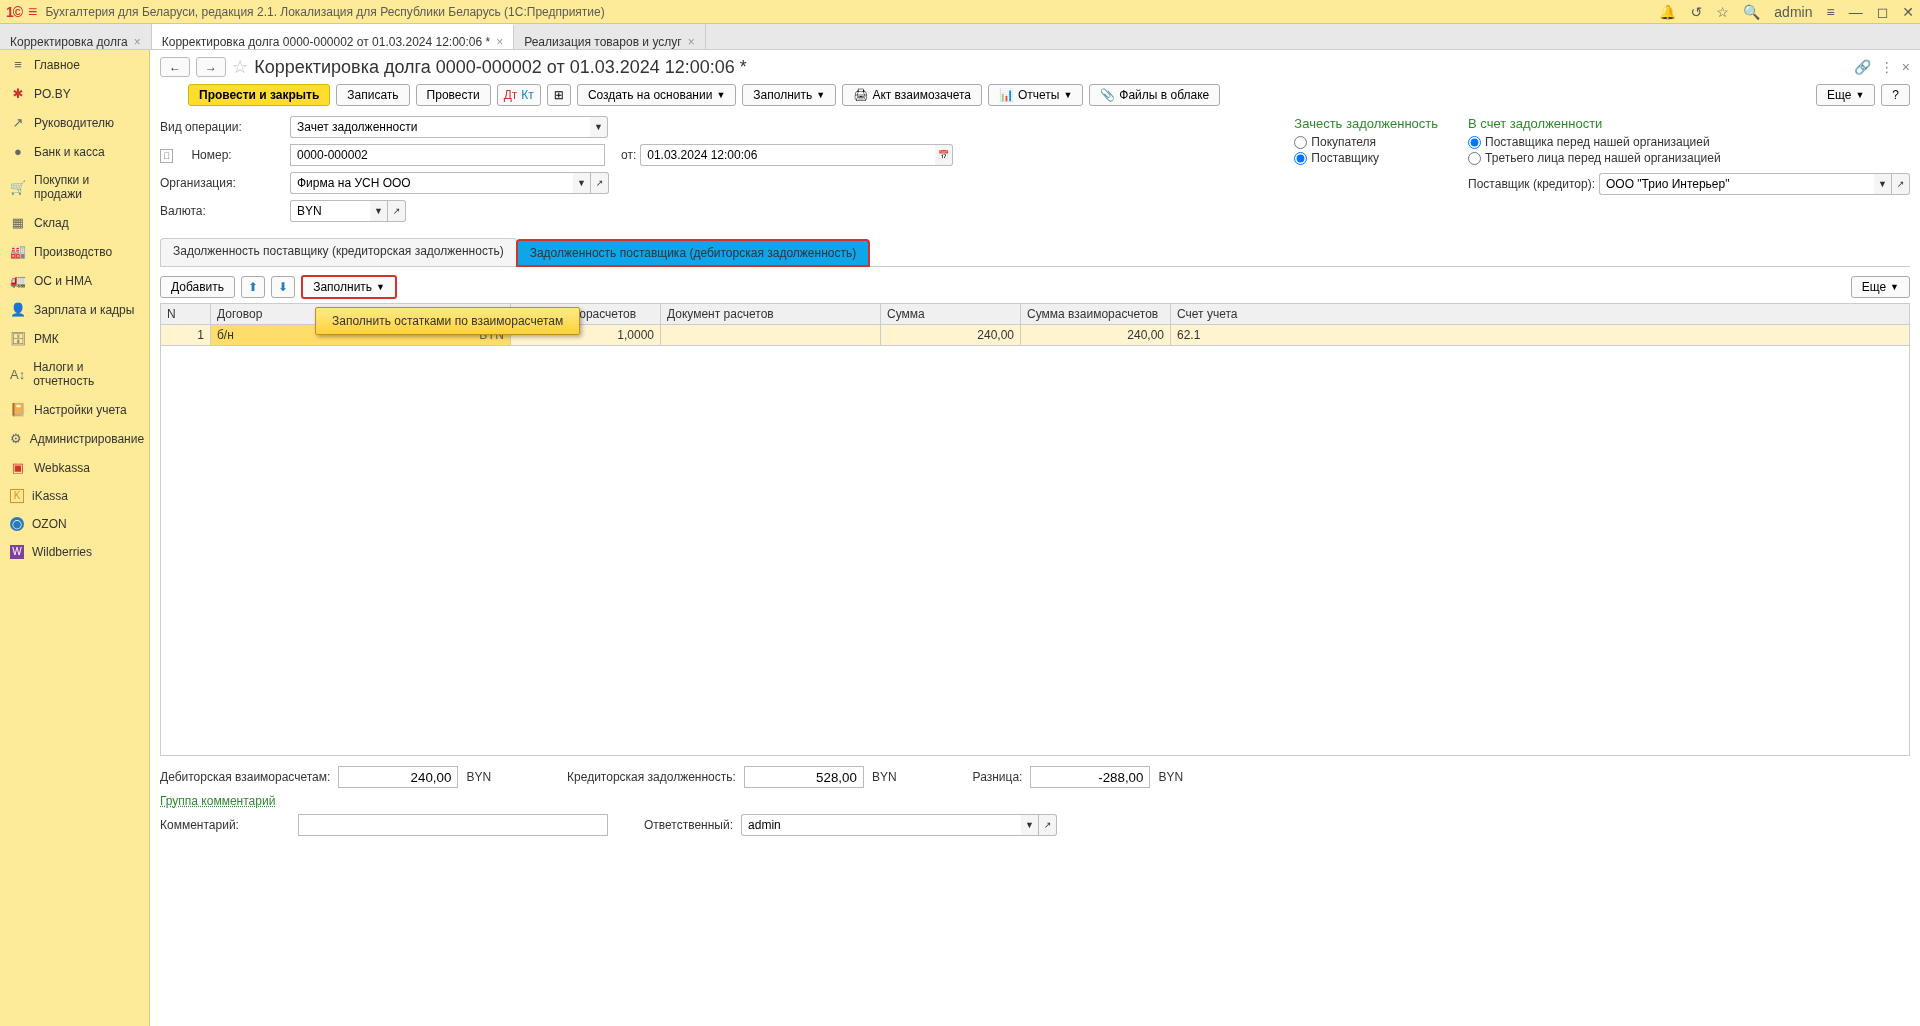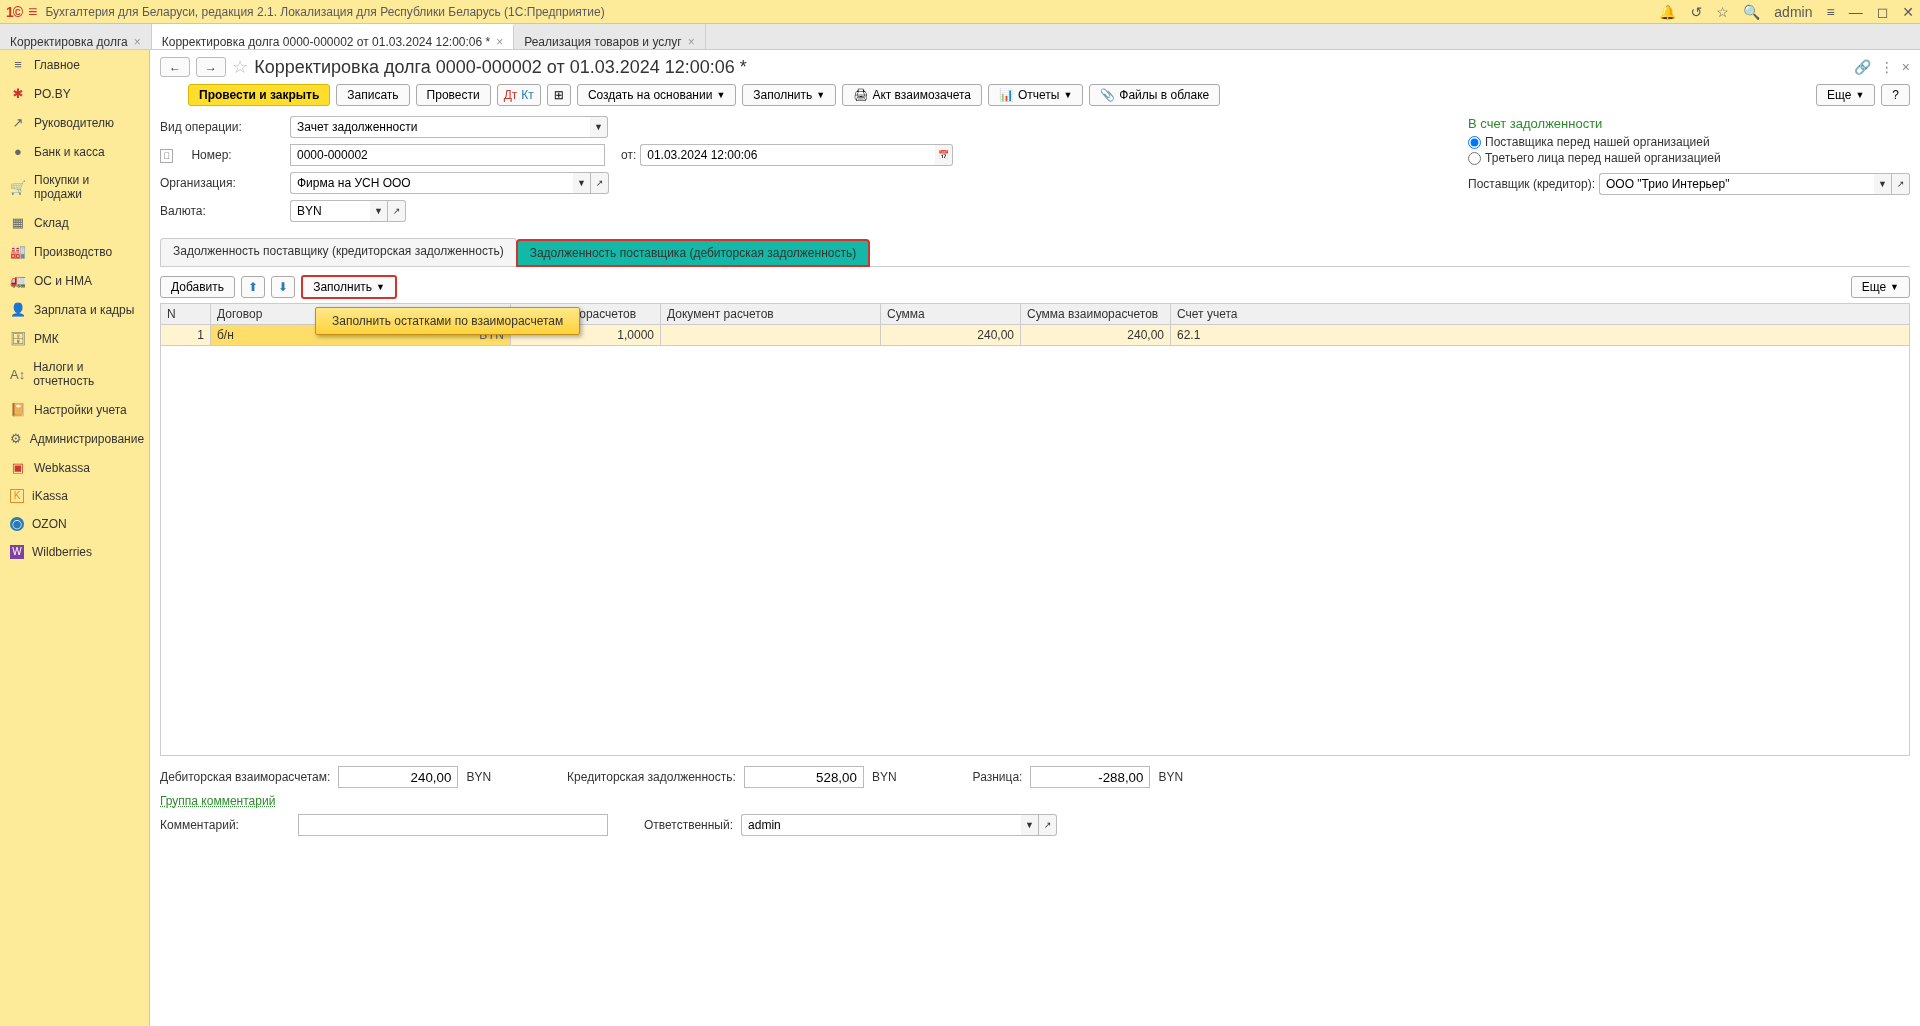"Зачесть задолженность" div.radiogroup { html: none -> <div> <div>Зачесть задолженность</div> <label> <input> <span>Покупателя</span> </label> <label> <input> <span>Поставщику</span> </label> </div> }
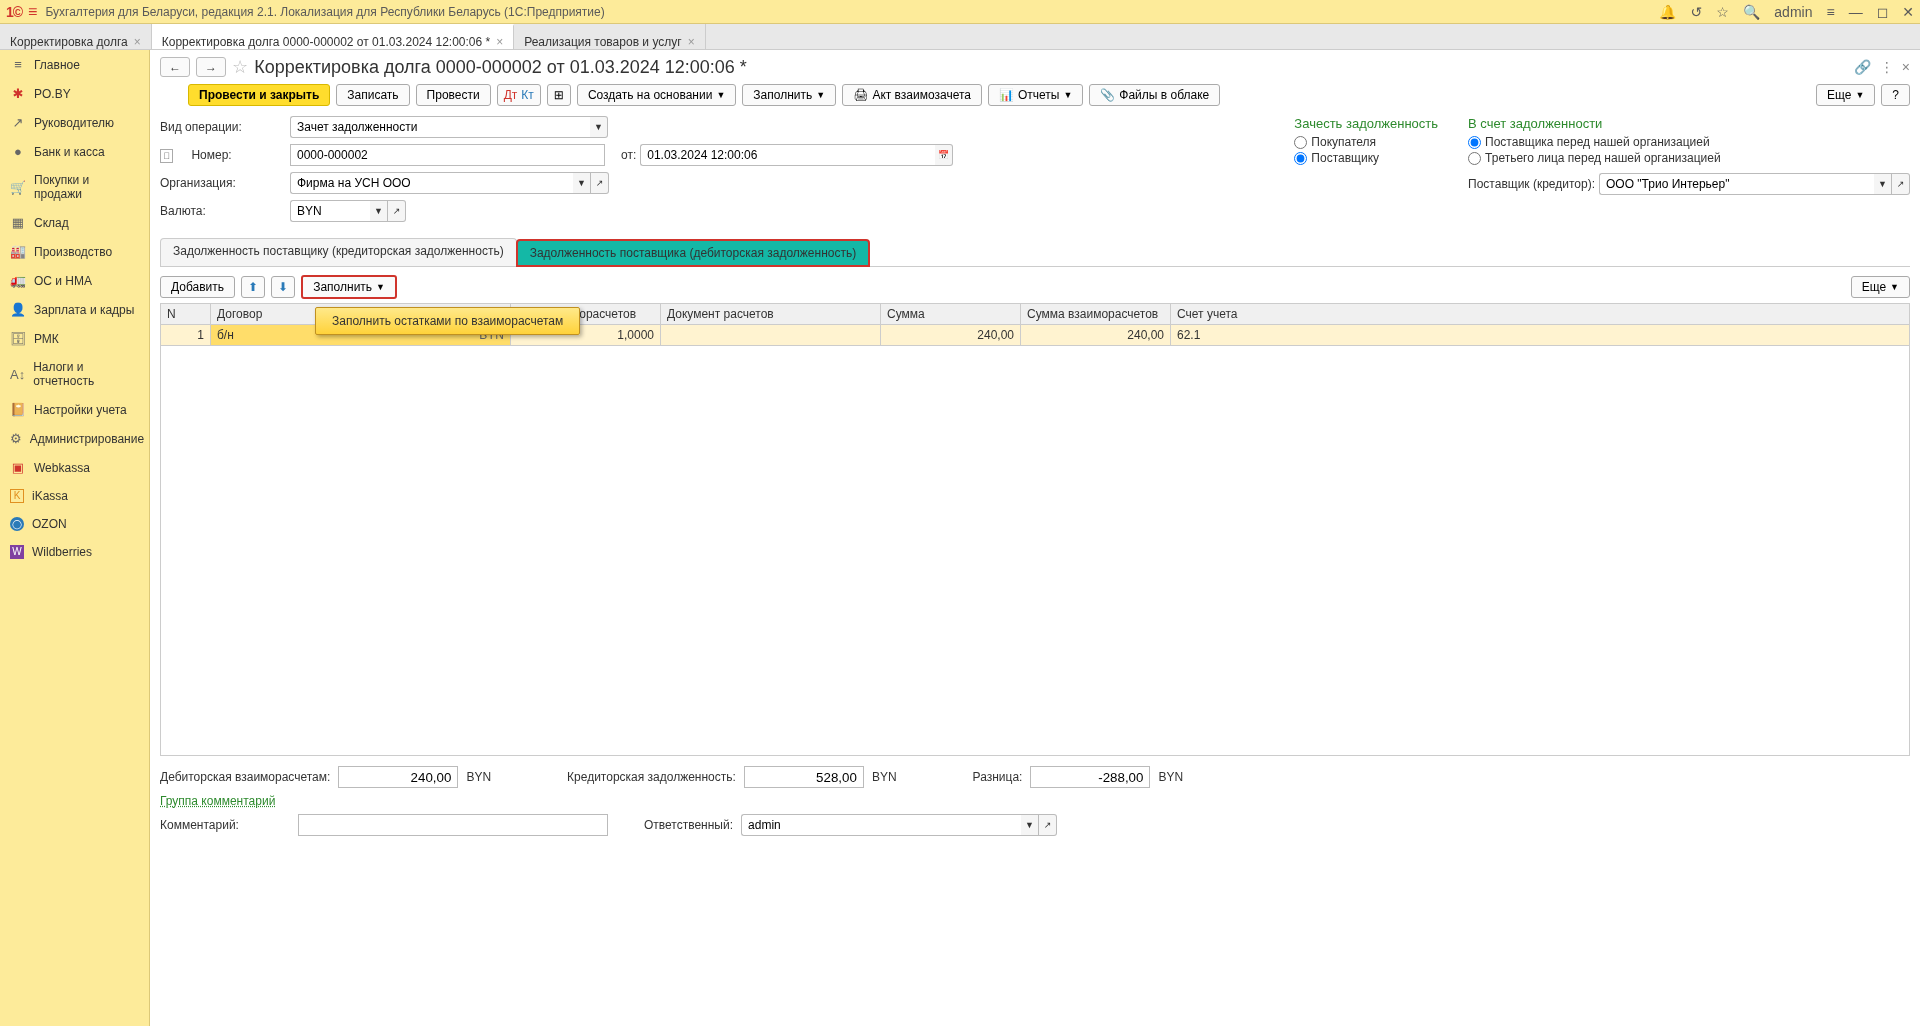"Задолженность поставщика (дебиторская" .subtab.active { background: #14b8a6 -> #0ea5e9 }
